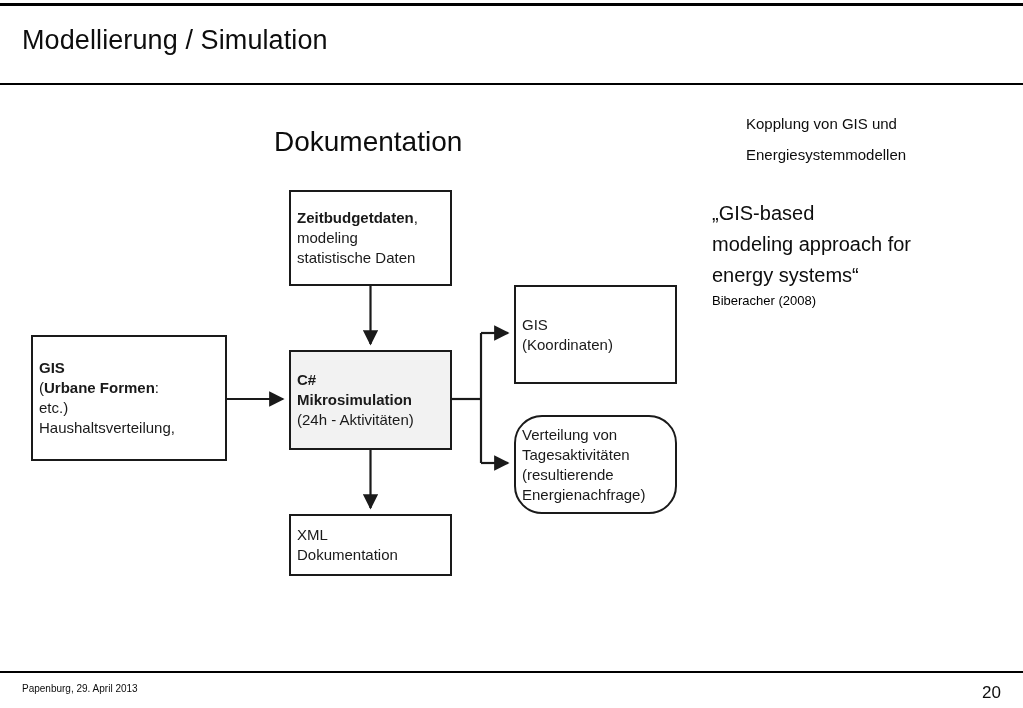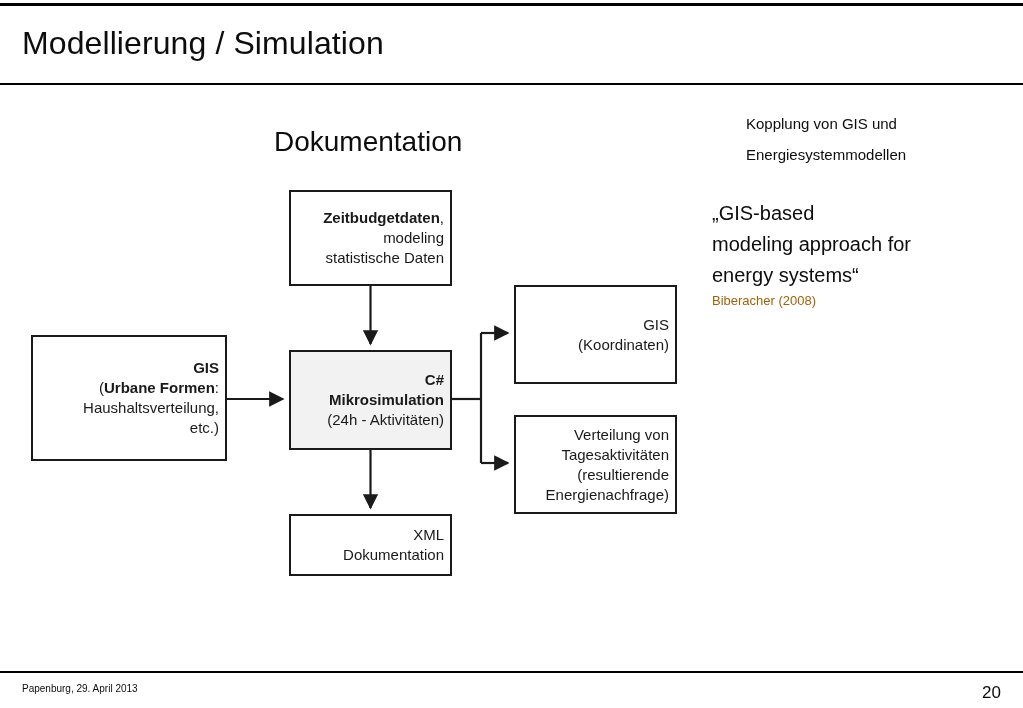"Modellierung / Simulation" .slide-title { font-size: 32px -> 27px }
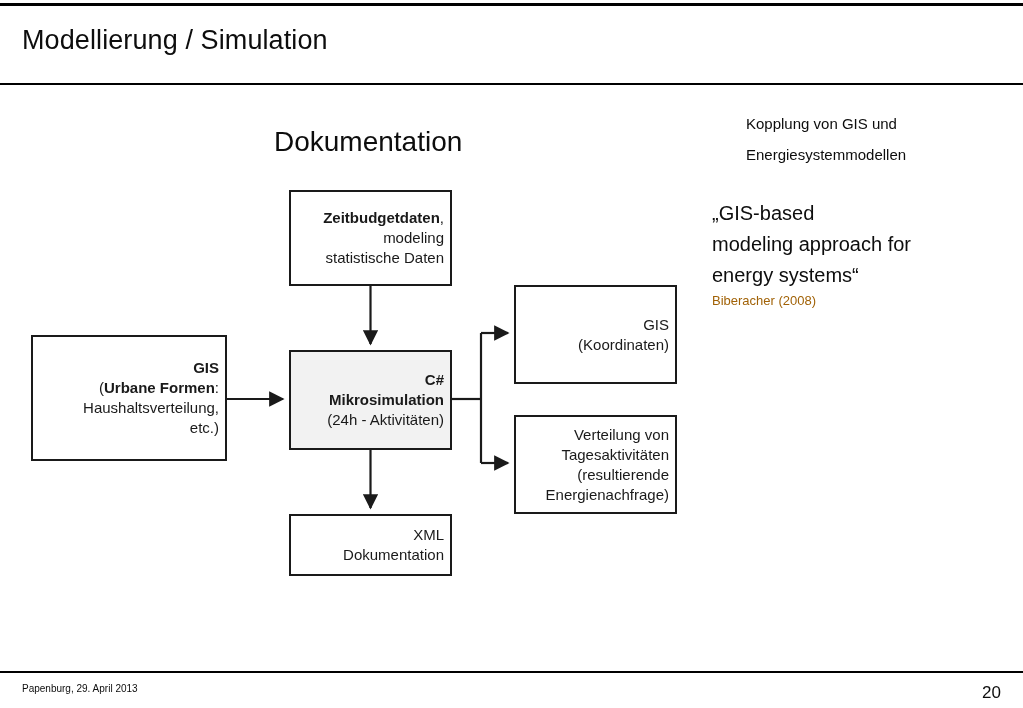"Zeitbudgetdaten," .node { text-align: right -> left }
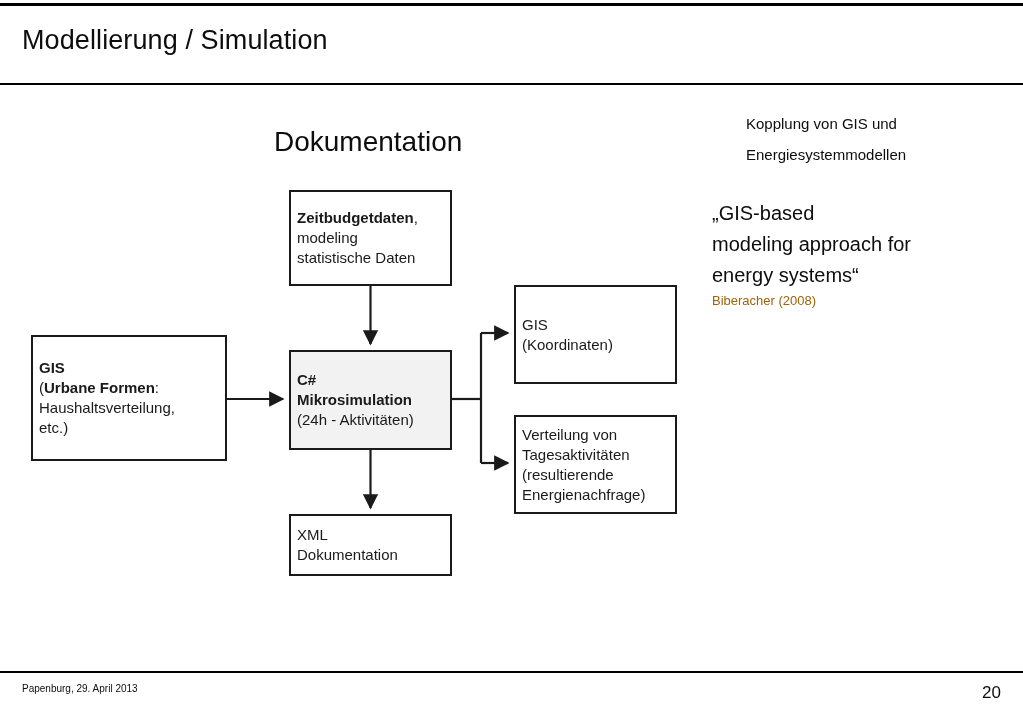"Biberacher (2008)" .citation { color: #a16207 -> #000000 }
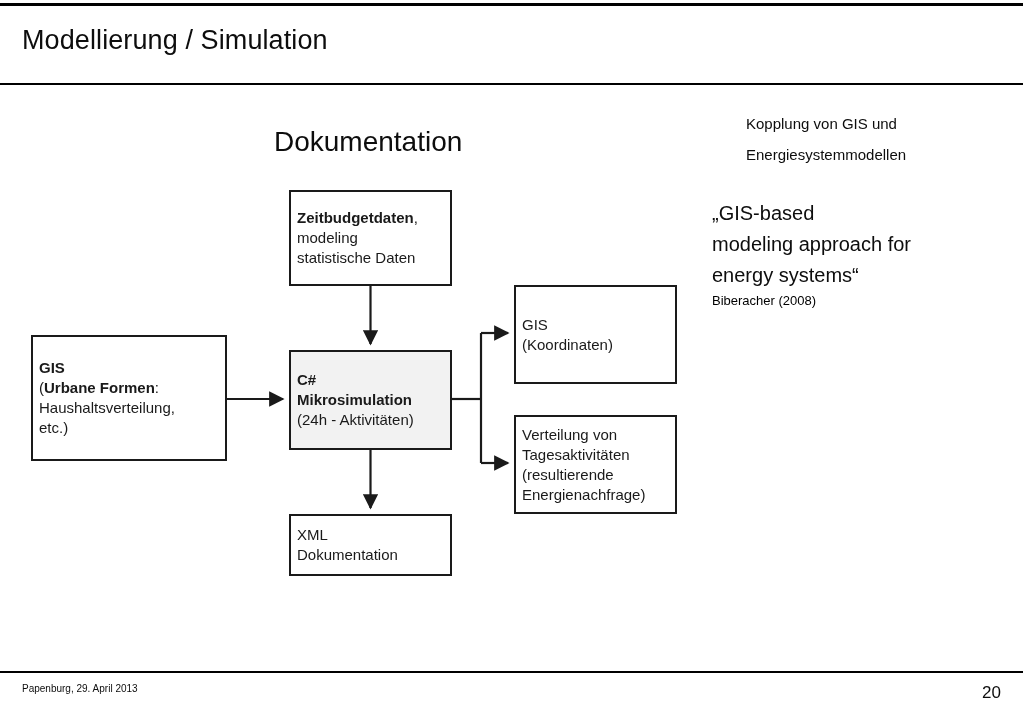"Haushaltsverteilung," div { order: before "etc.)" -> after "etc.)" }
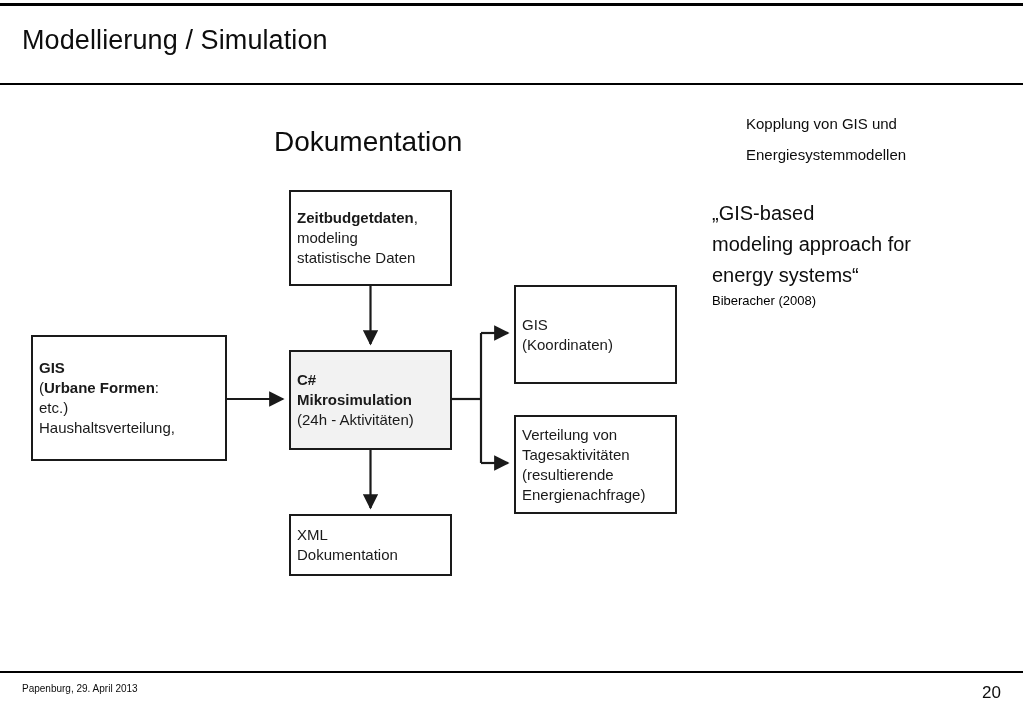"Verteilung von" #node-verteilung { border-radius: none -> 28px }
